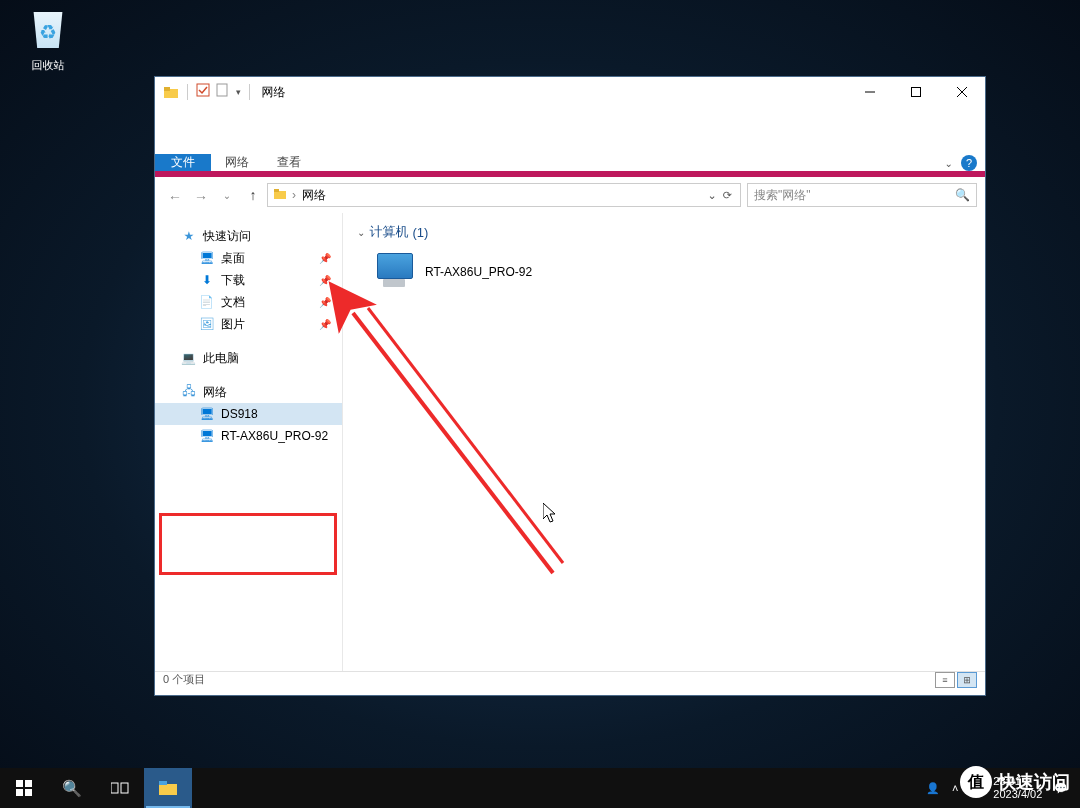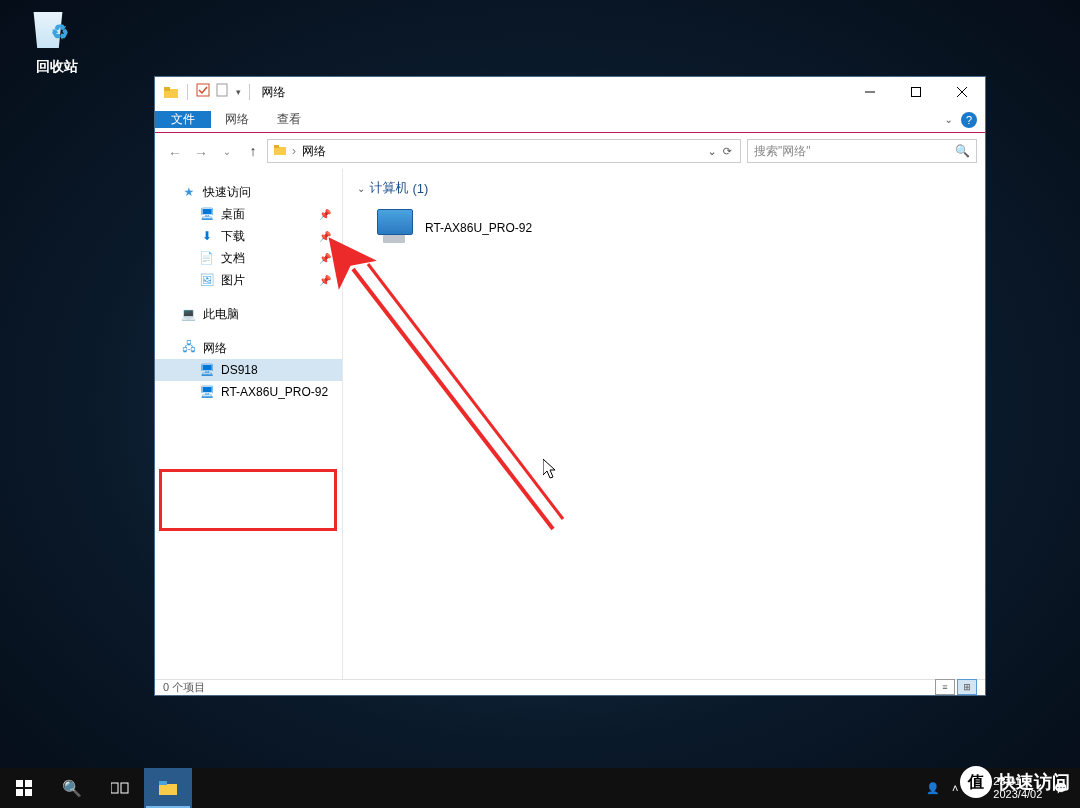"回收站" .desktop-icon { font-size: 14px -> 11px; font-weight: bold -> none; text-align: right -> center }
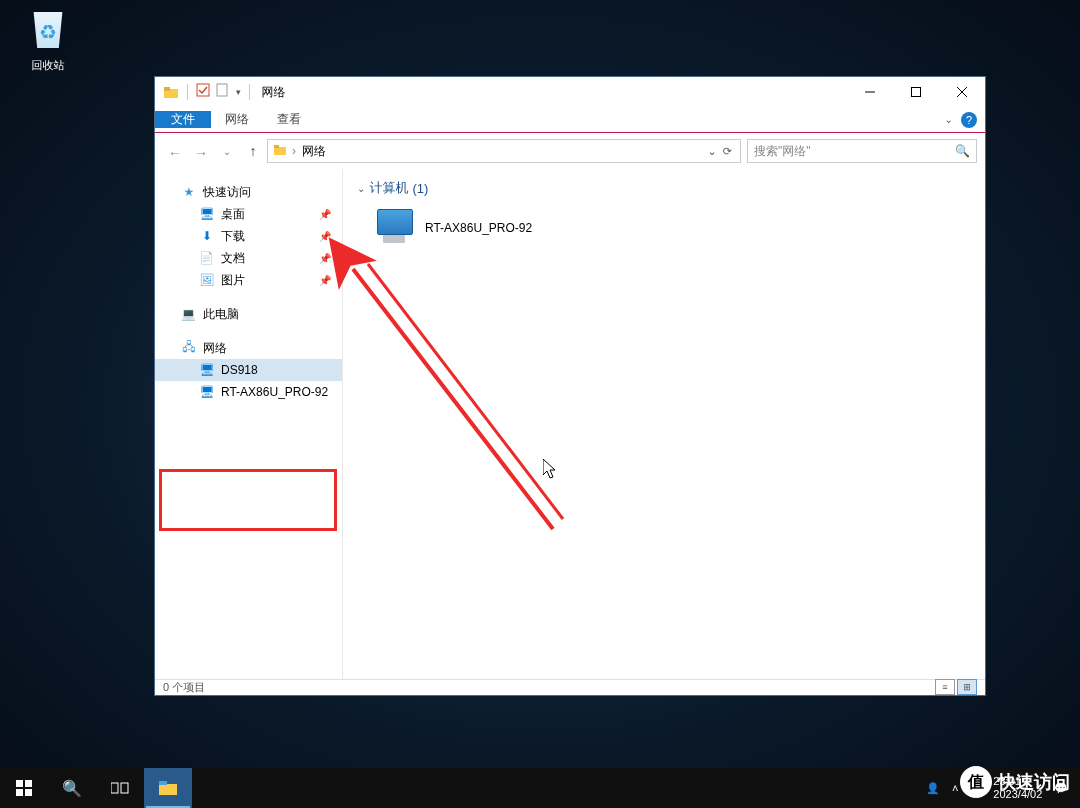"文件" .ribbon-row { align-items: center -> flex-end; border-bottom: 1px solid #be185d -> 6px solid #be185d; margin-top: none -> 44px }
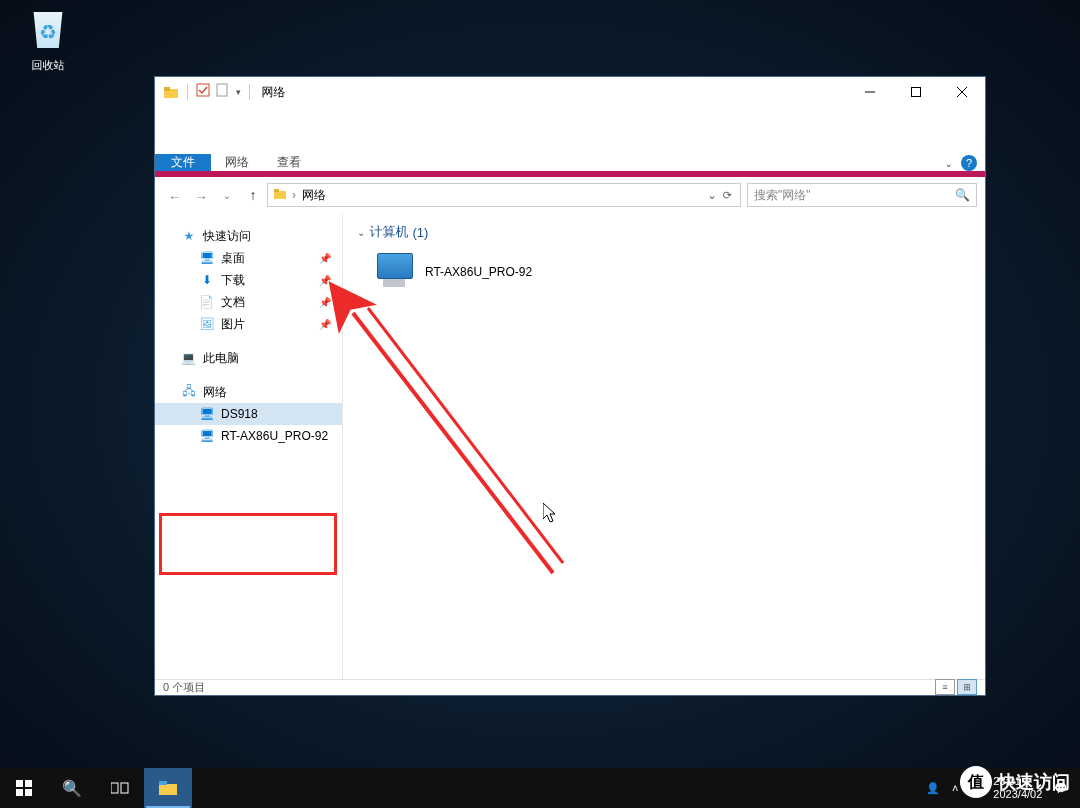"0 个项目" .statusbar { align-items: flex-end -> flex-start; height: 16px -> 24px }
